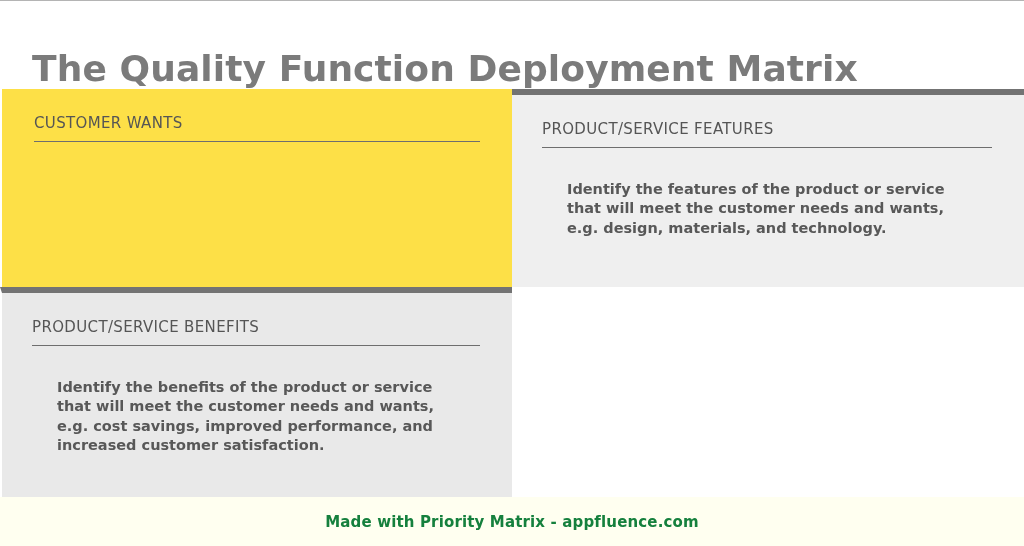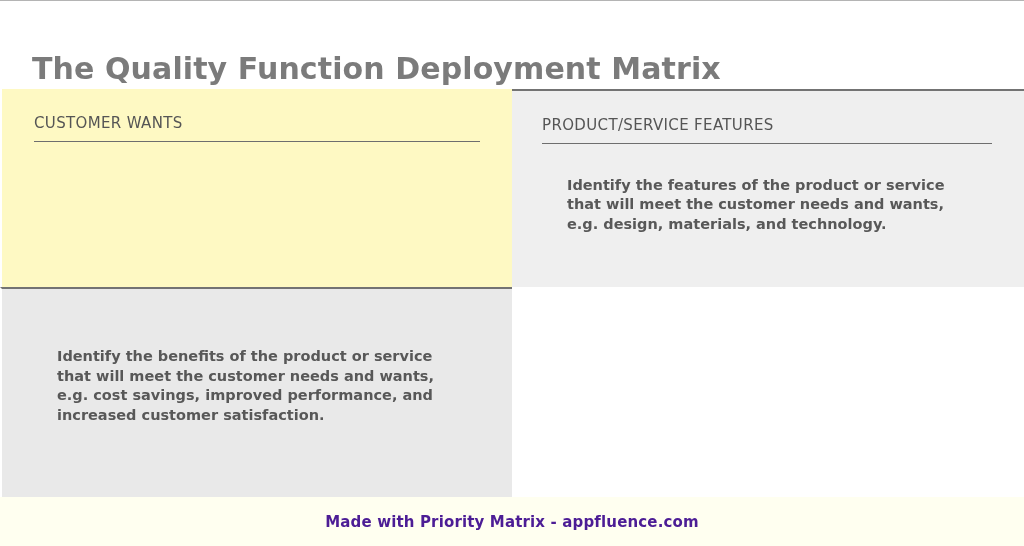"The Quality Function Deployment Matrix" .header-title { font-size: 30px -> 36px }
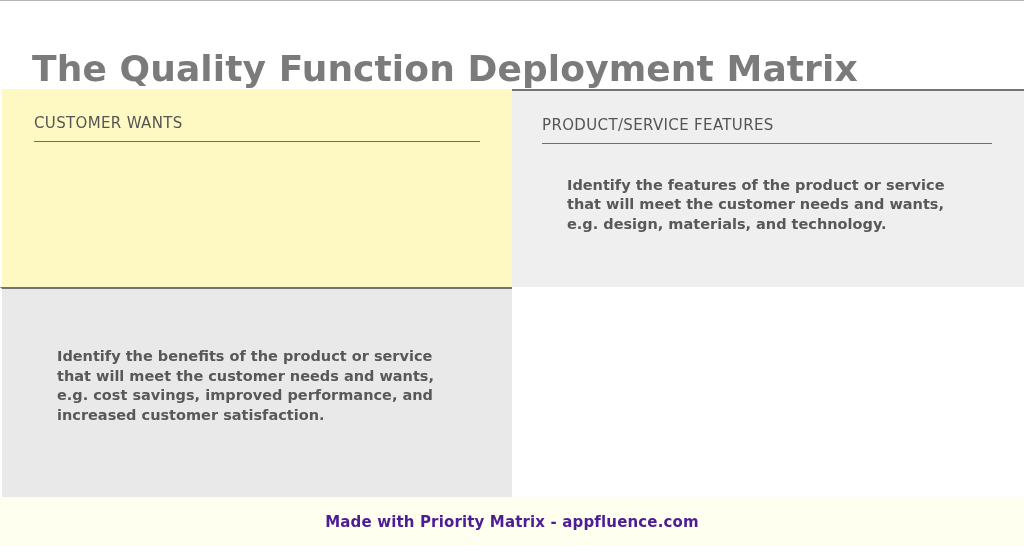"CUSTOMER WANTS" .quad-q2 { background: #fef9c3 -> #fde047 }
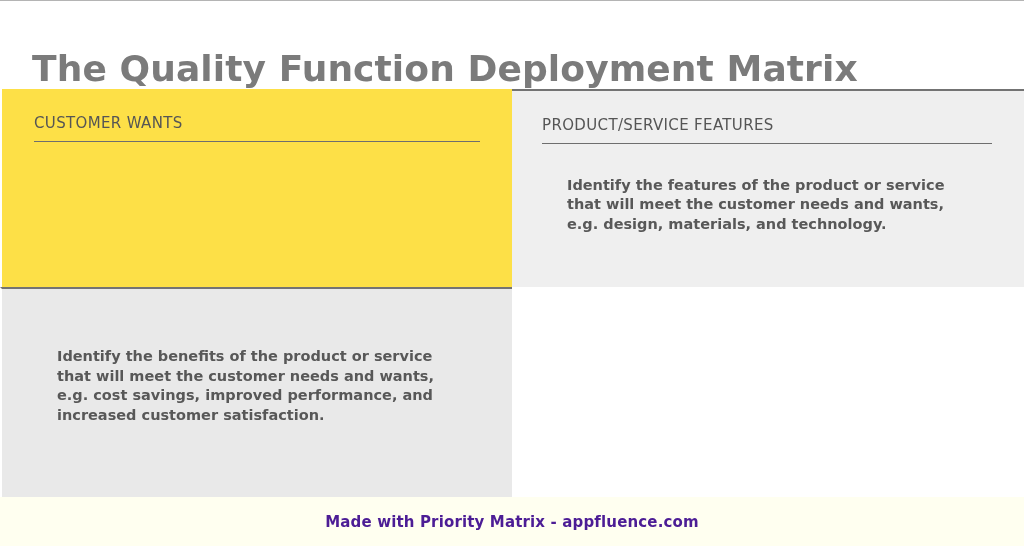"PRODUCT/SERVICE FEATURES" .quad-q3, .quad-q4 { border-top: 2px solid #737373 -> 6px solid #737373 }
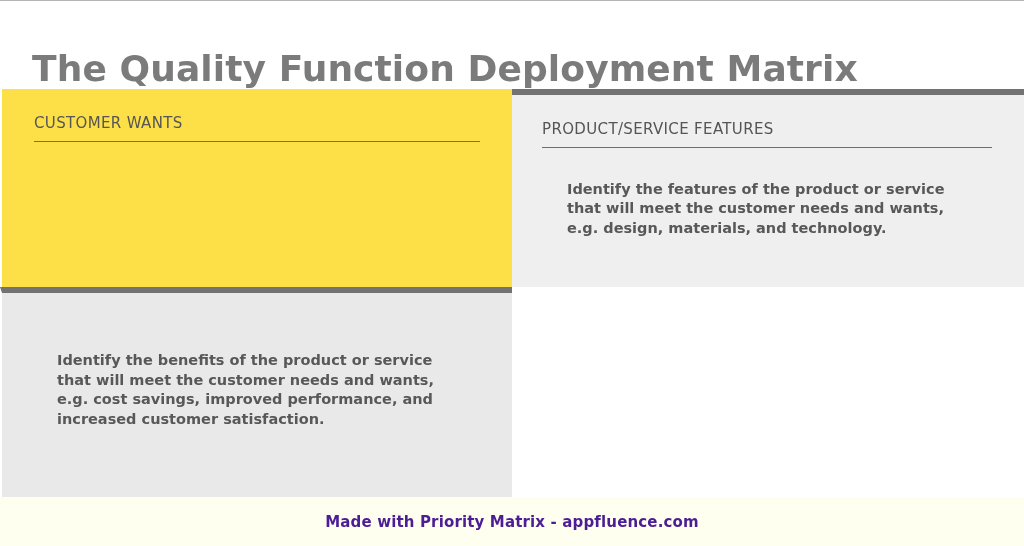"PRODUCT/SERVICE BENEFITS" div.quad-title { html: none -> <div>PRODUCT/SERVICE BENEFITS</div> }
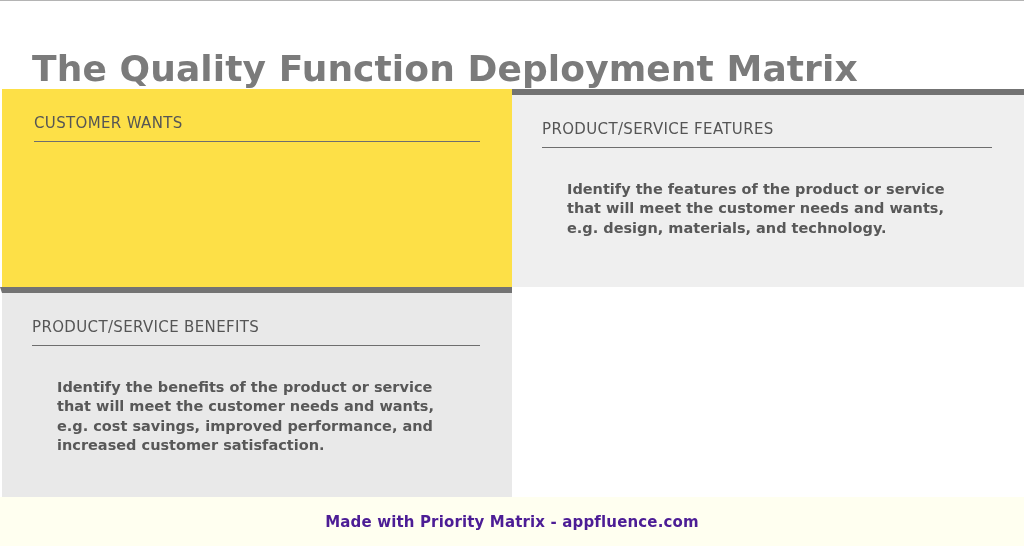"Made with Priority Matrix -" .footer-text { color: #4c1d95 -> #15803d }
